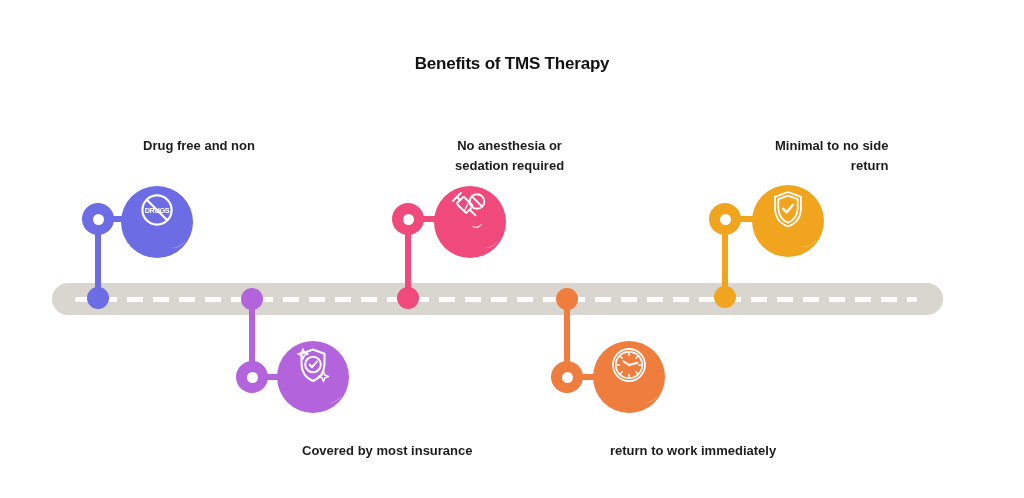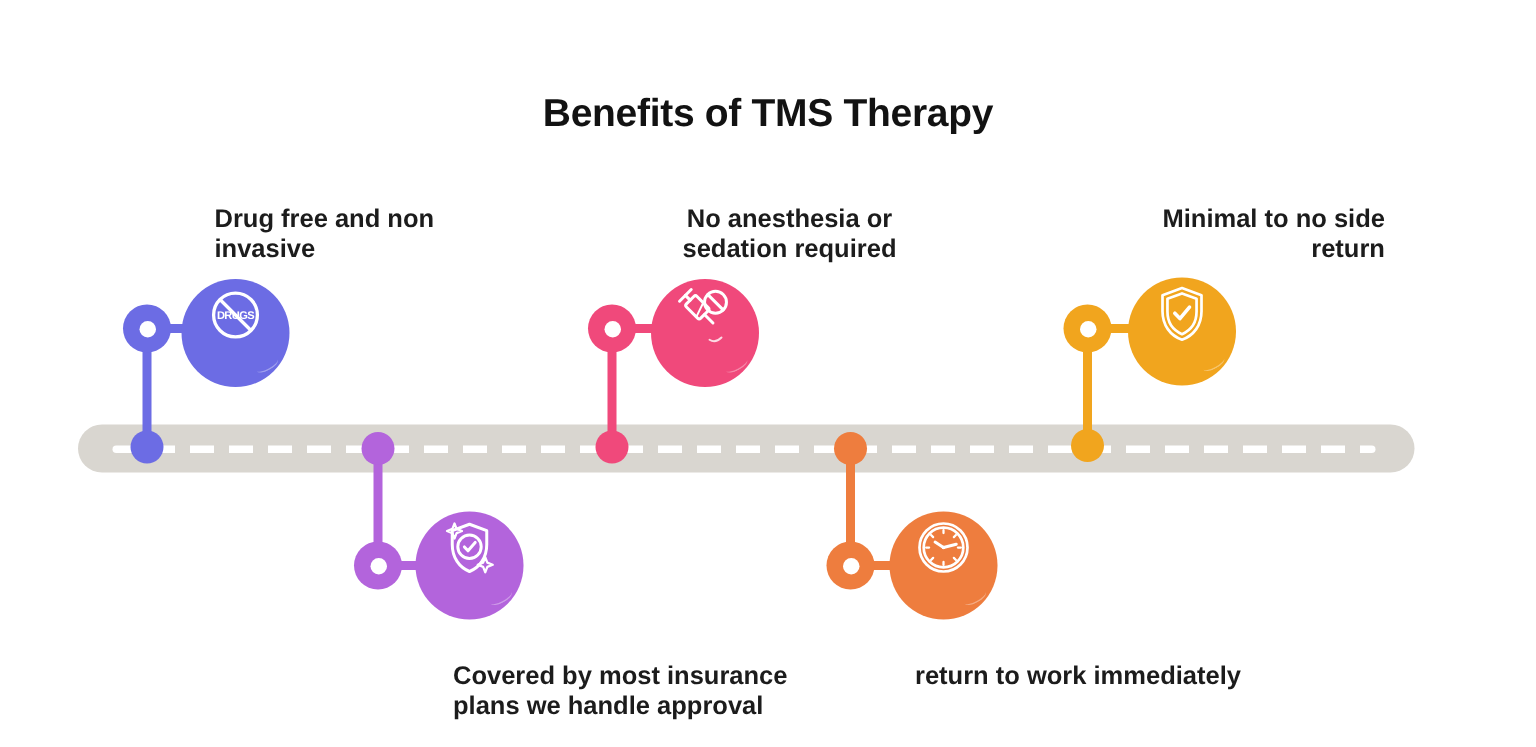"Benefits of TMS Therapy" .title { font-size: 26px -> 17px }
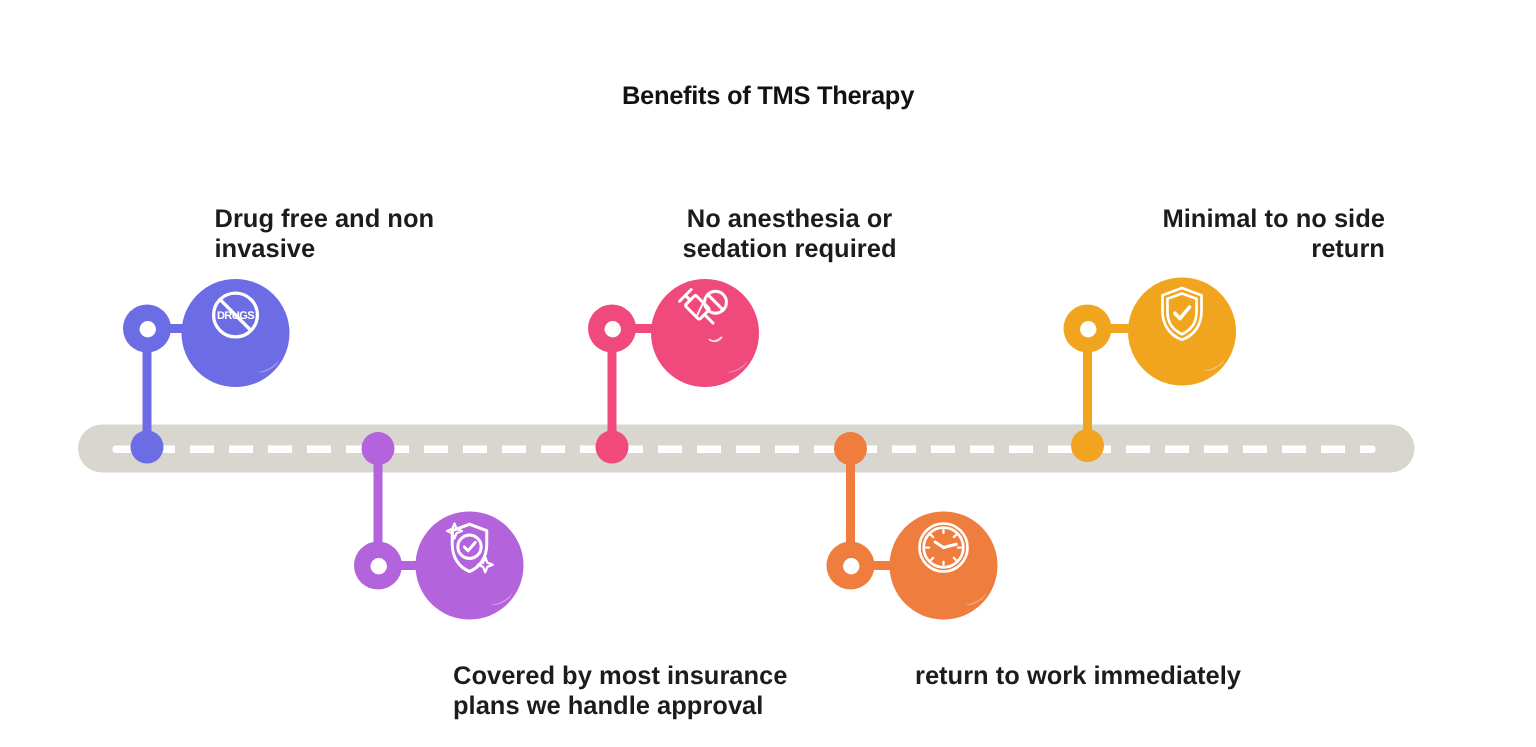"Drug free and non" .label { font-size: 17px -> 13px }
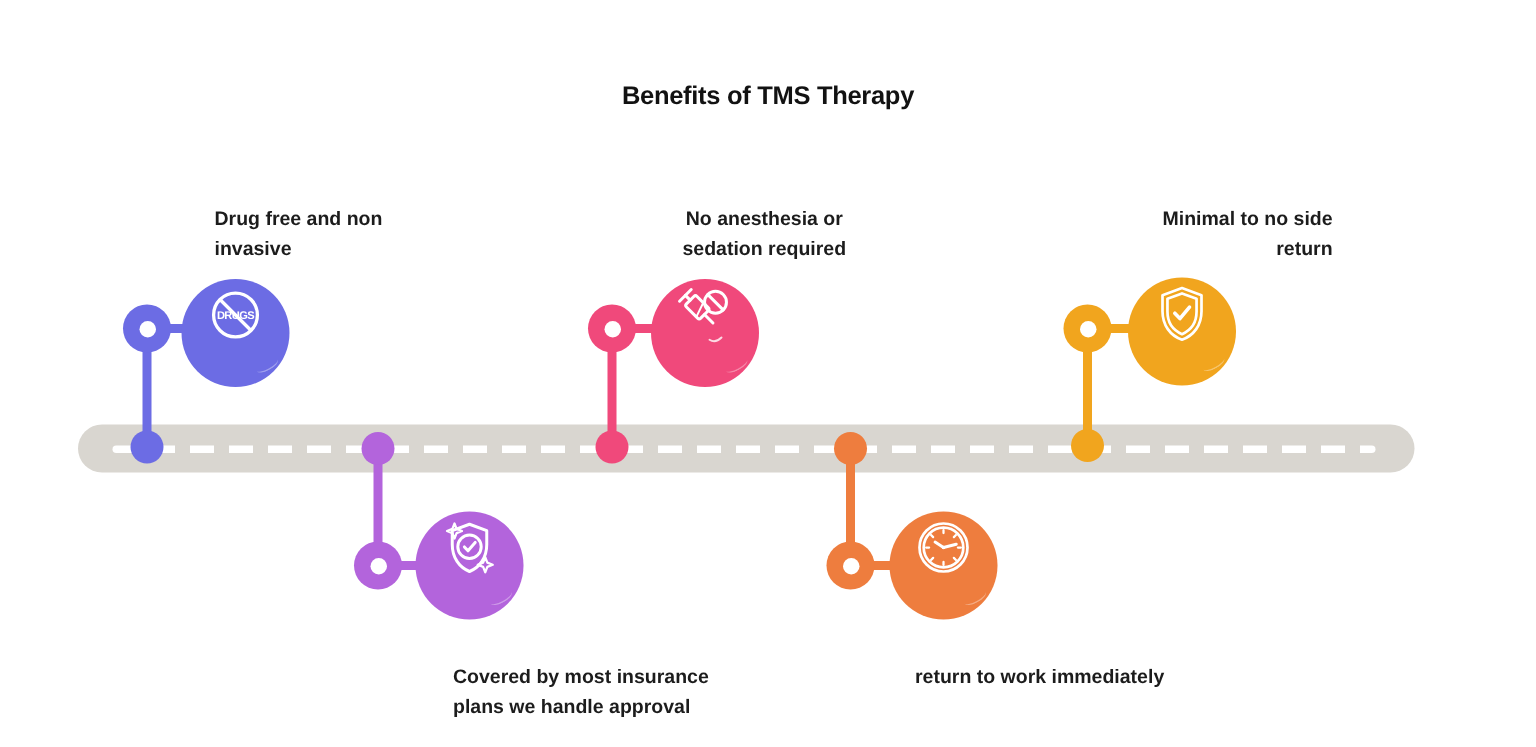"invasive" div { html: <div>invasive</div> -> none }
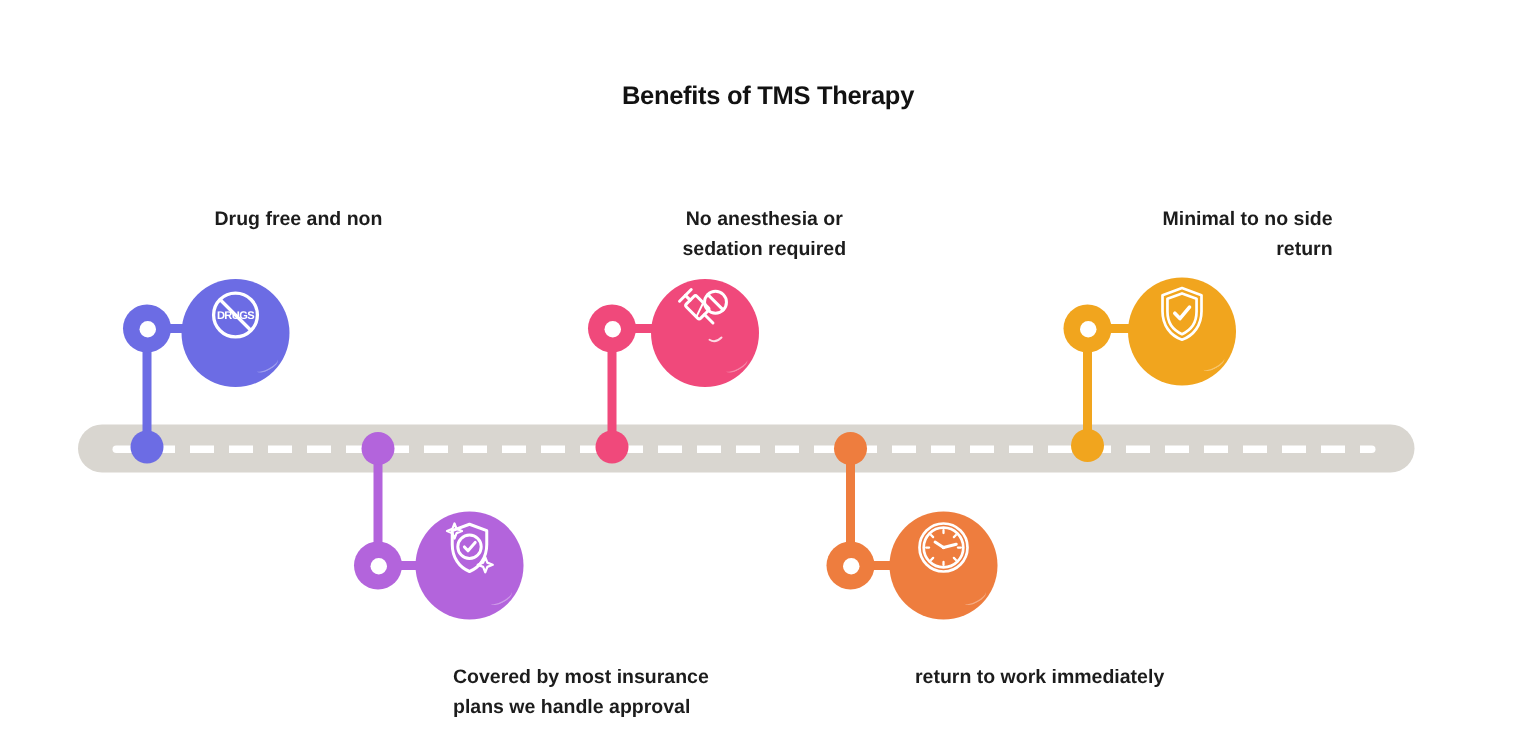"plans we handle approval" div { html: <div>plans we handle approval</div> -> none }
